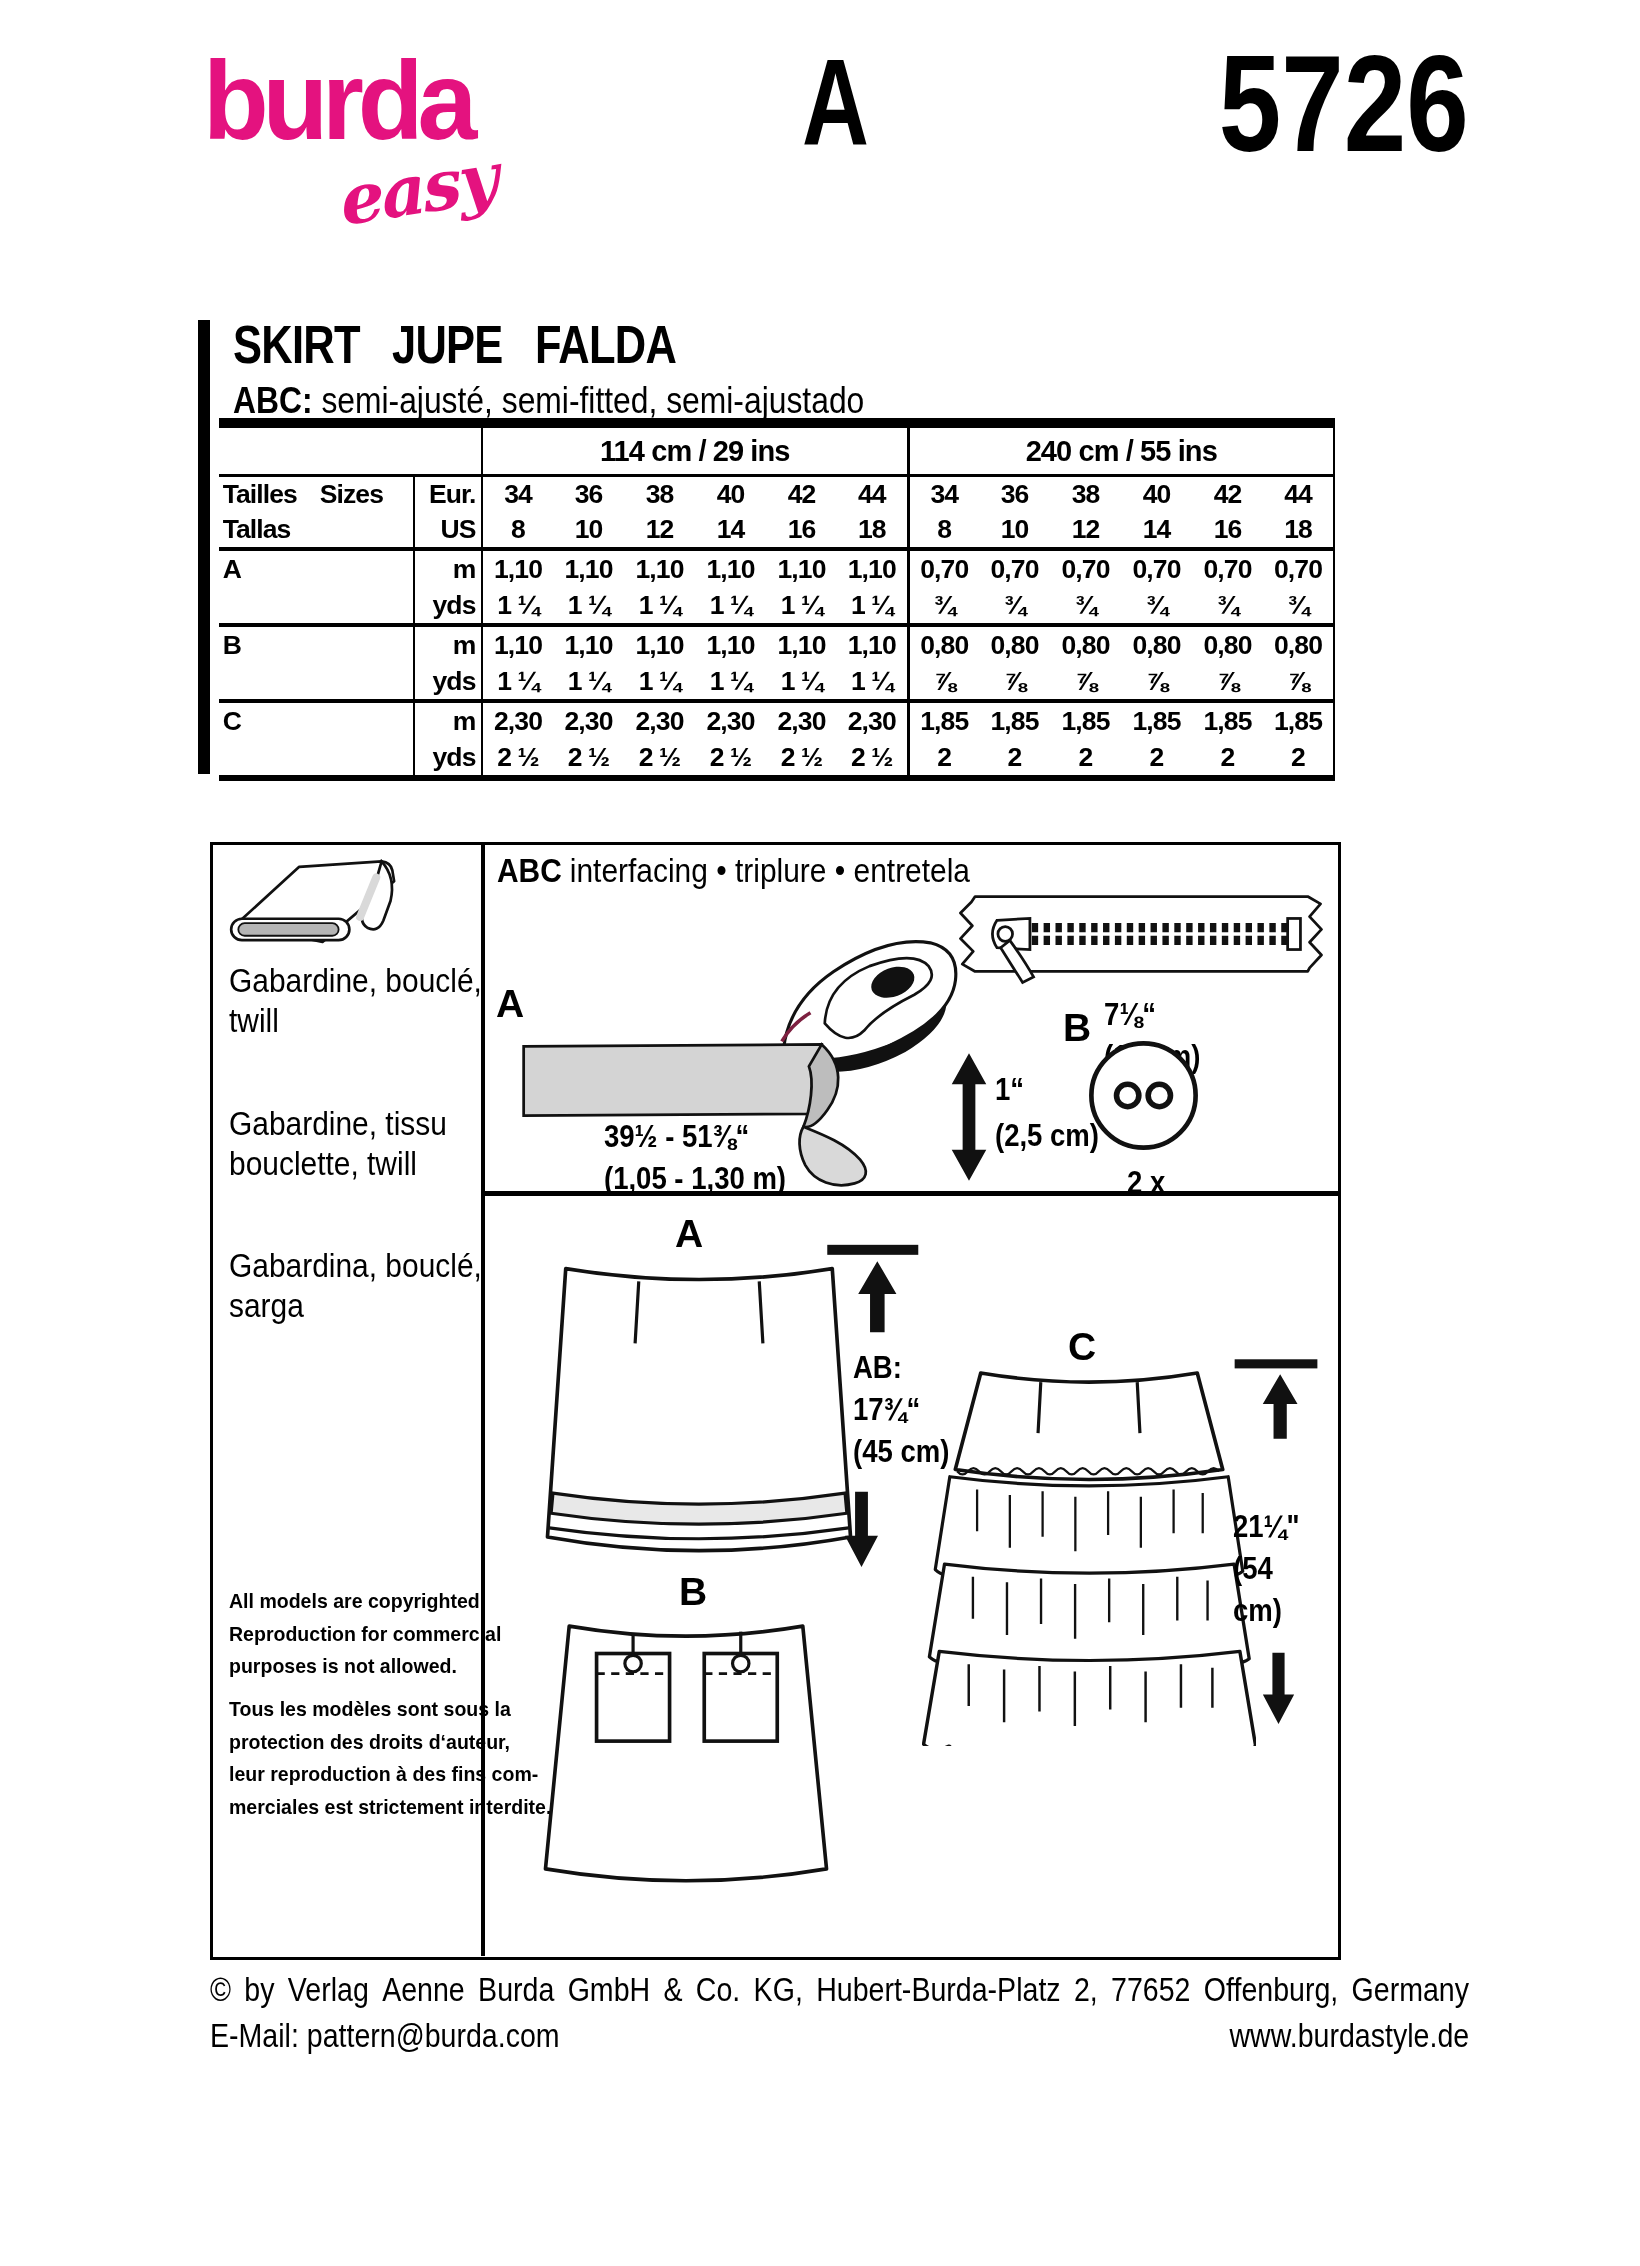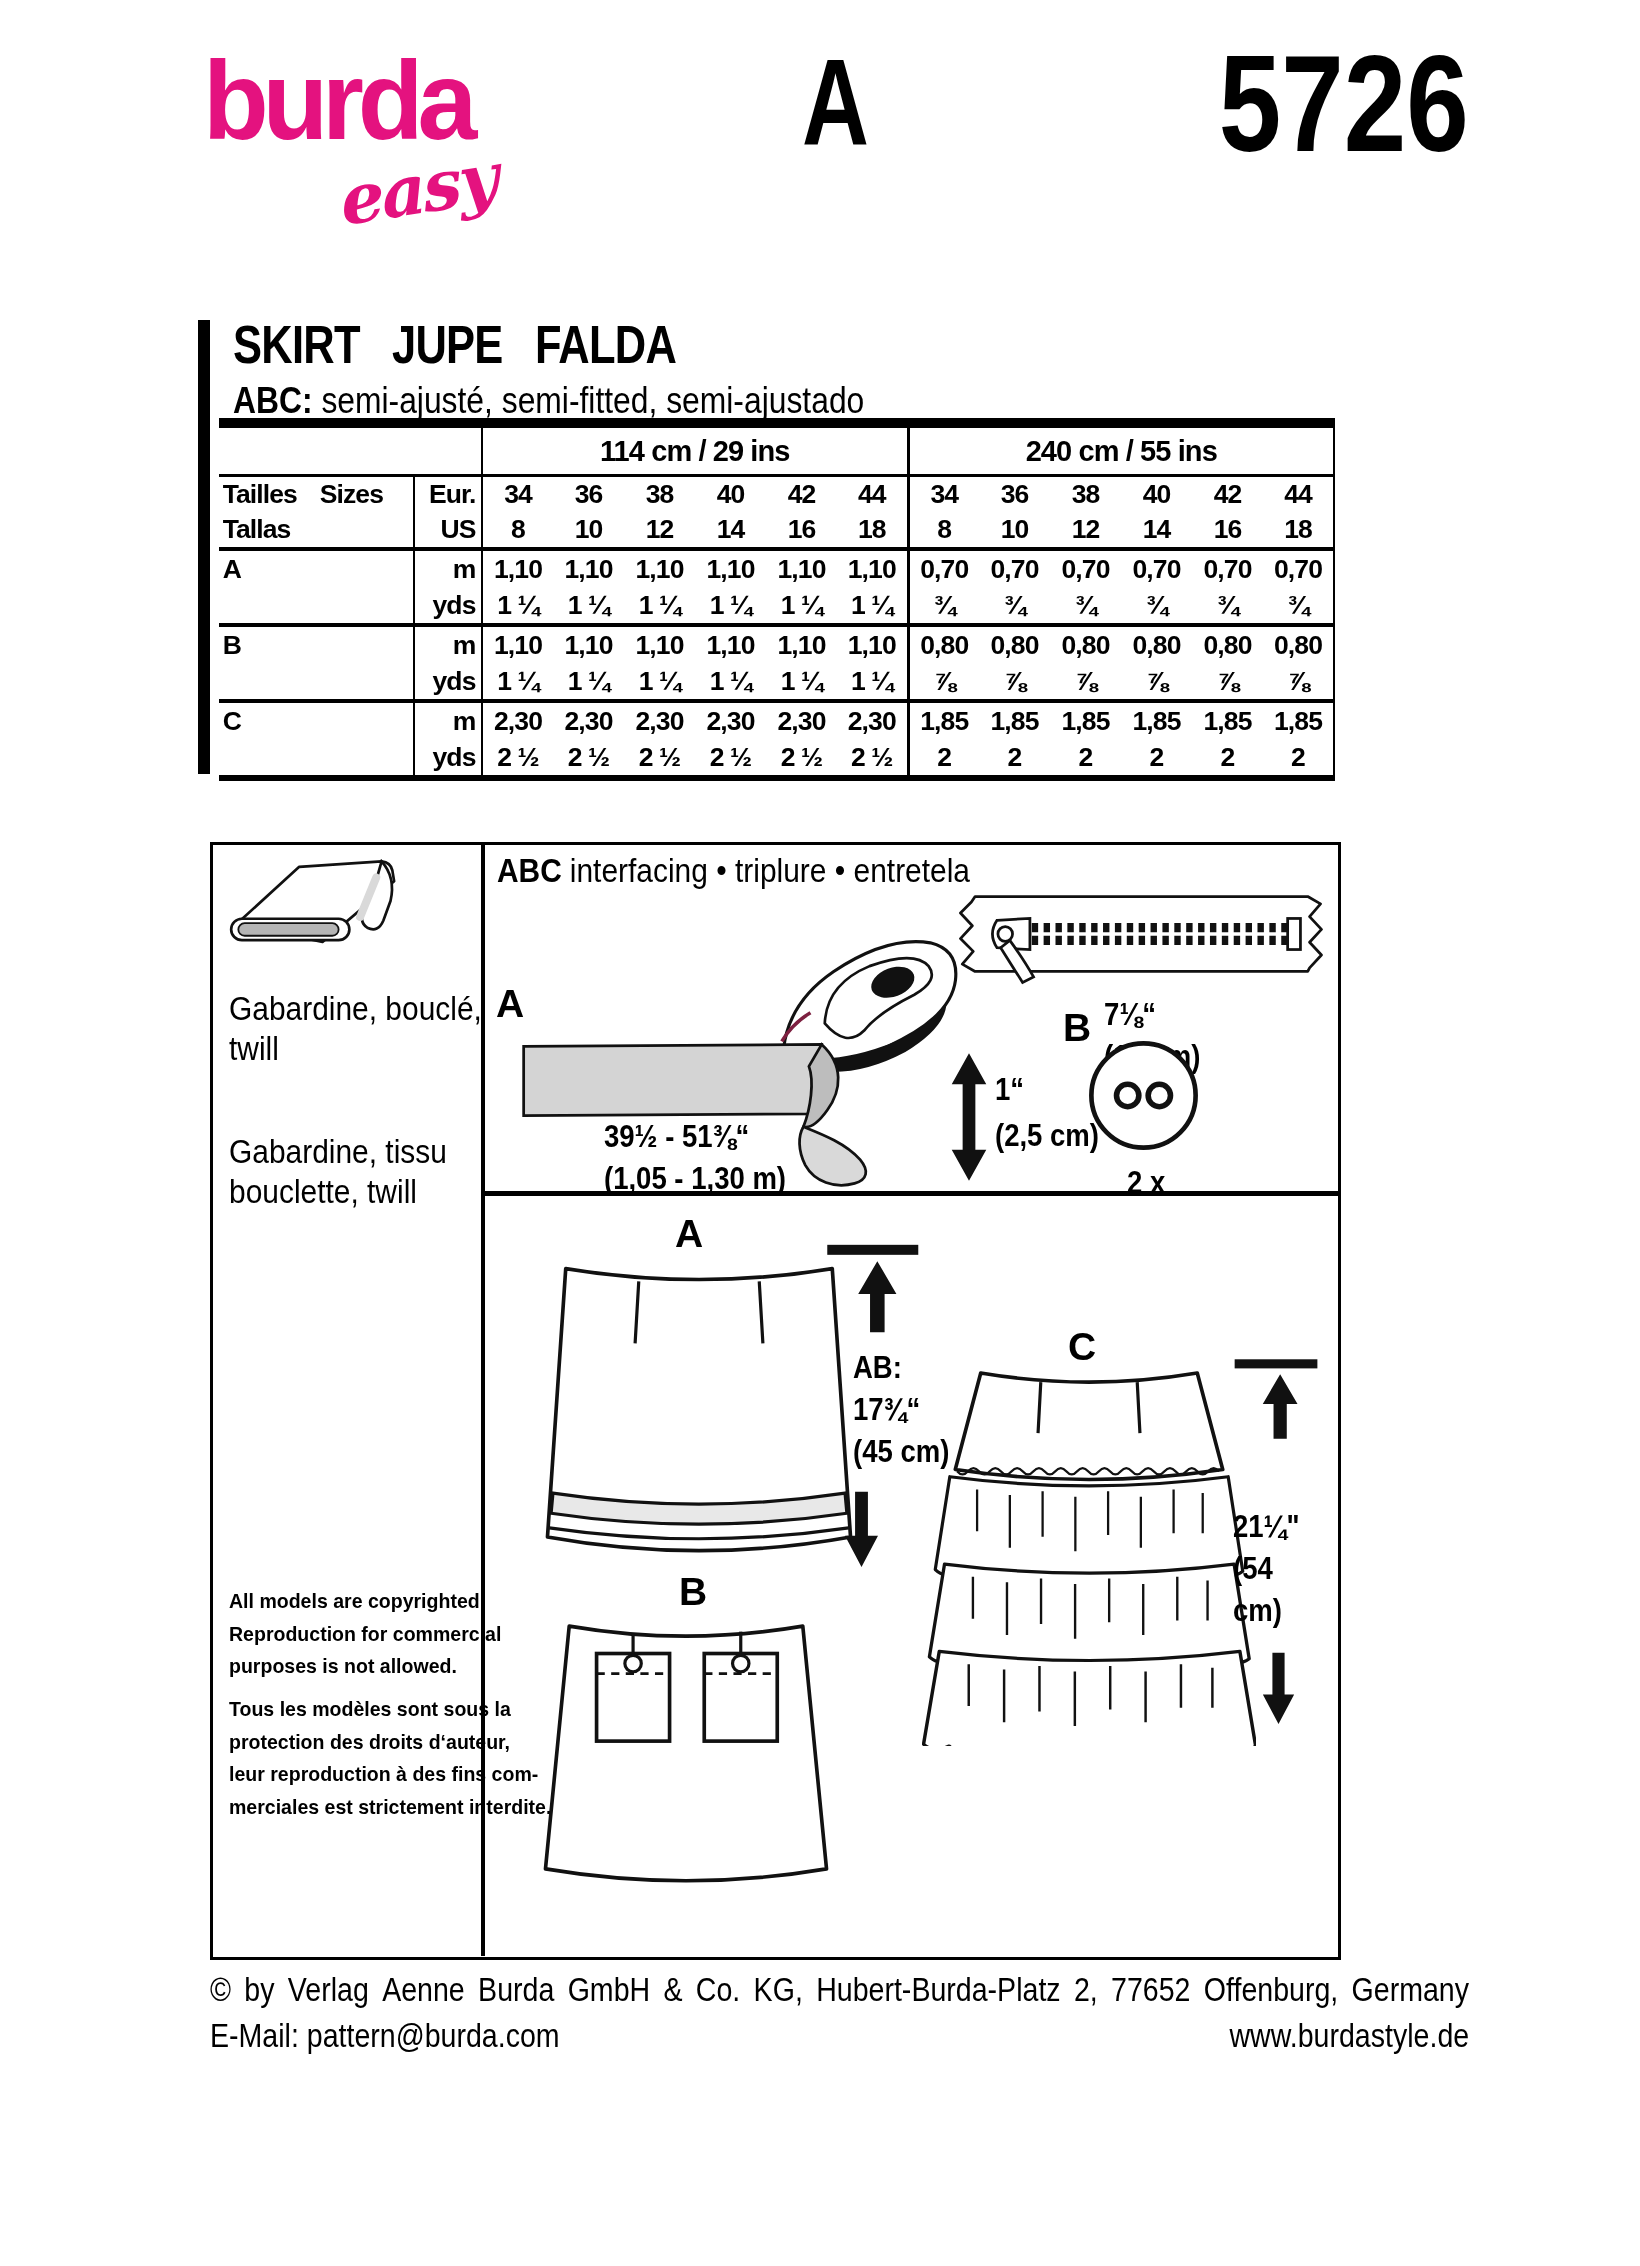"Gabardine, bouclé," .fabric-text { margin-top: 28px -> none }
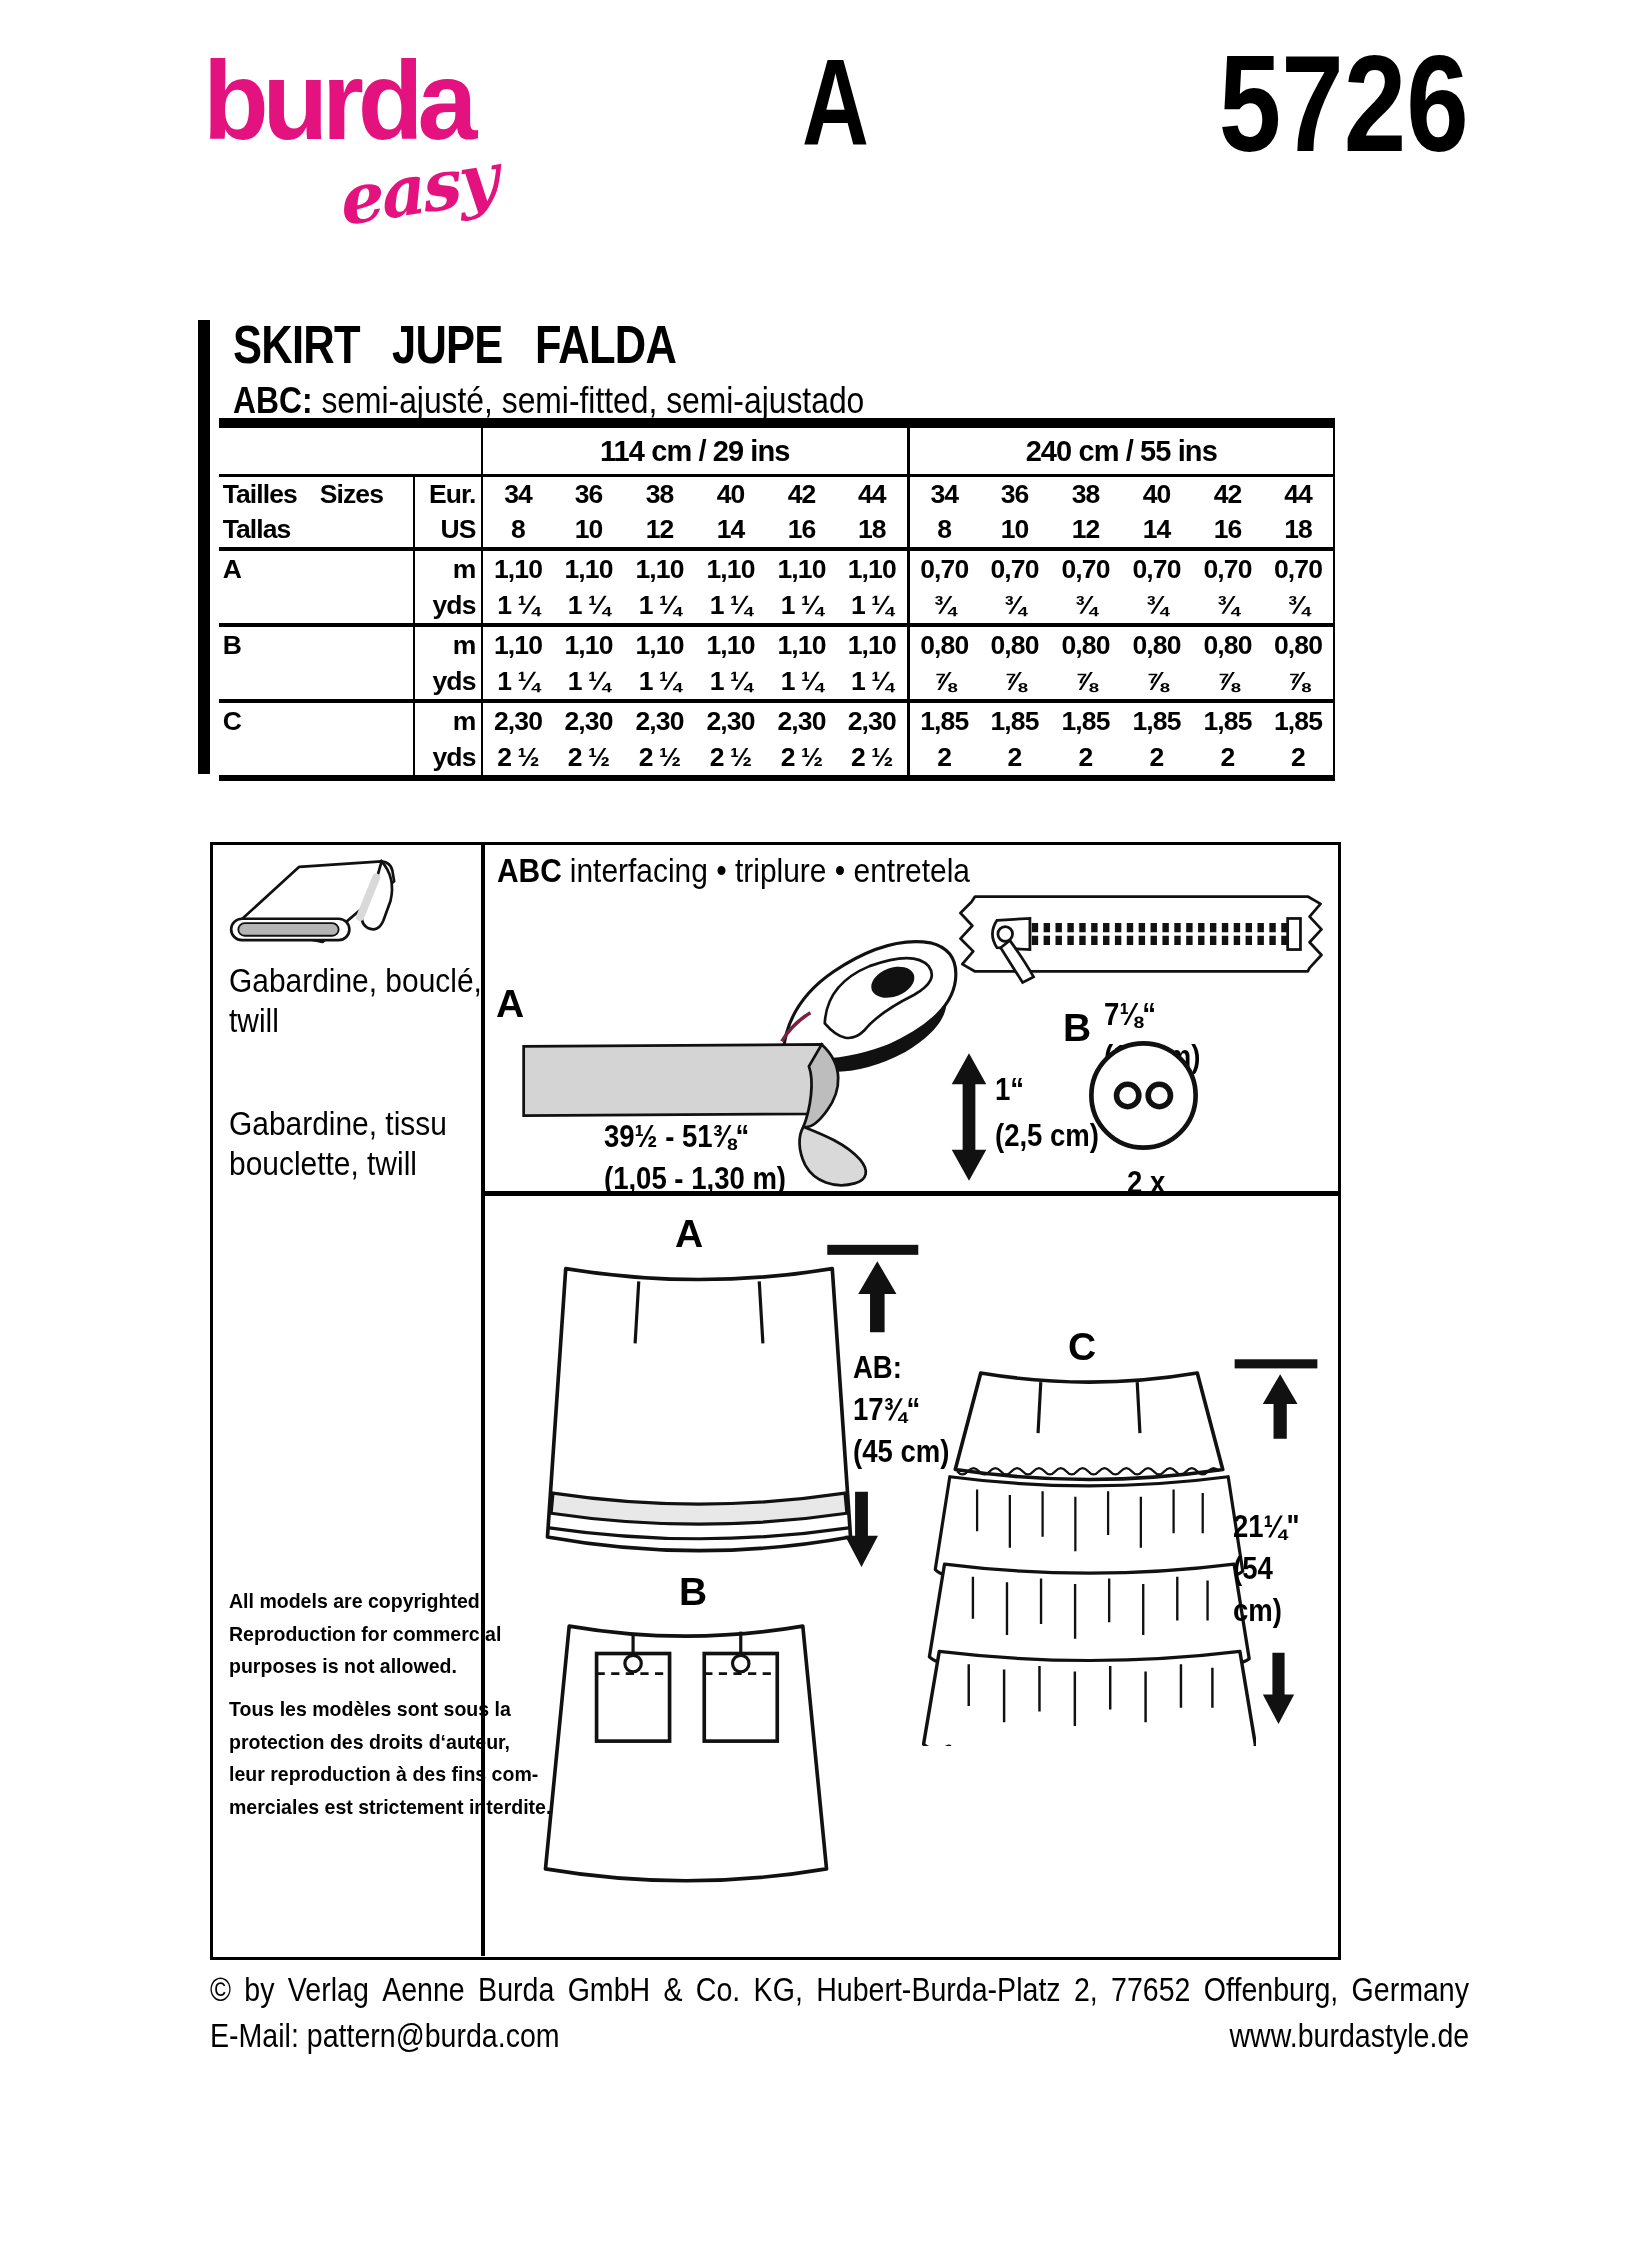"Gabardina, bouclé," div.abs { html: none -> <div> <span>Gabardina, bouclé, sarga</span></div> }
